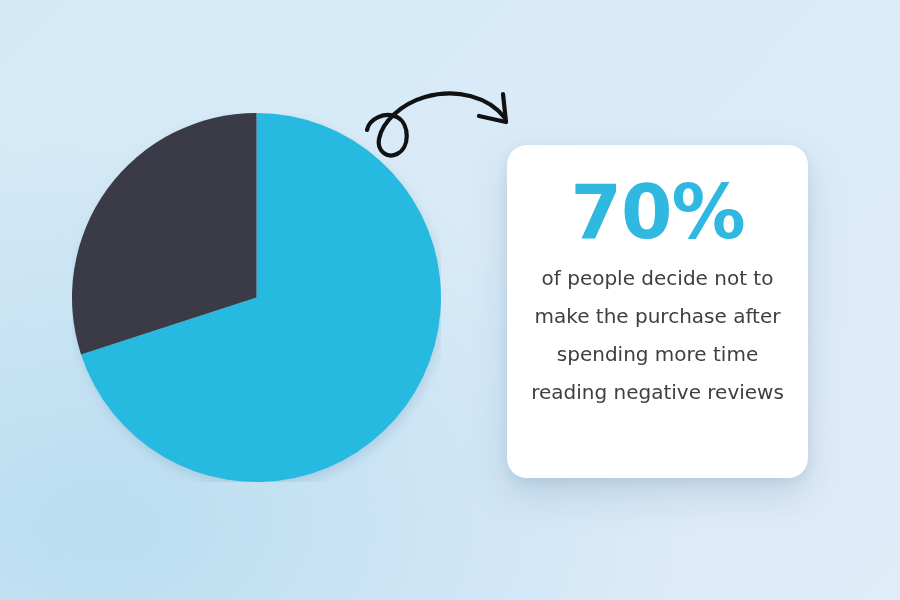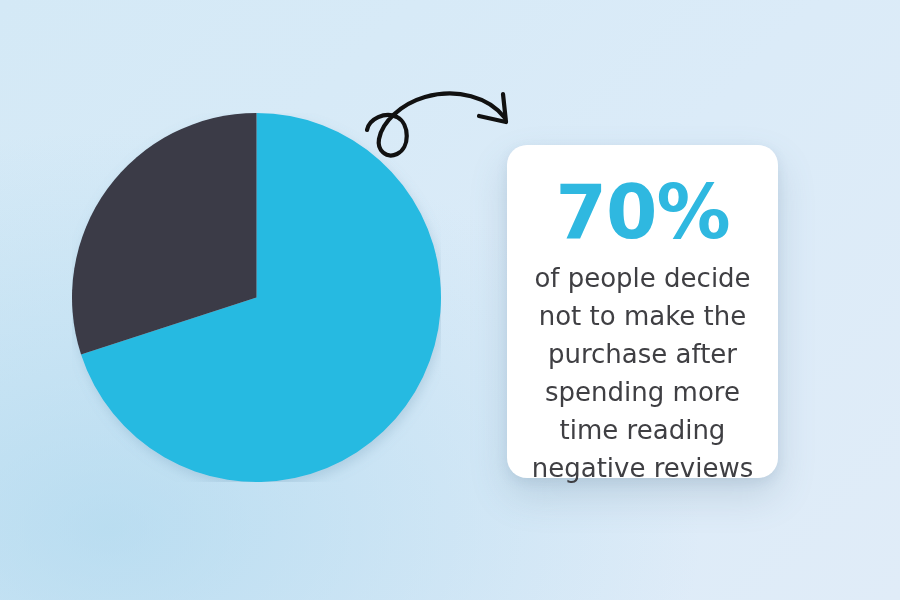"70%" #stat-card { width: 271px -> 301px }
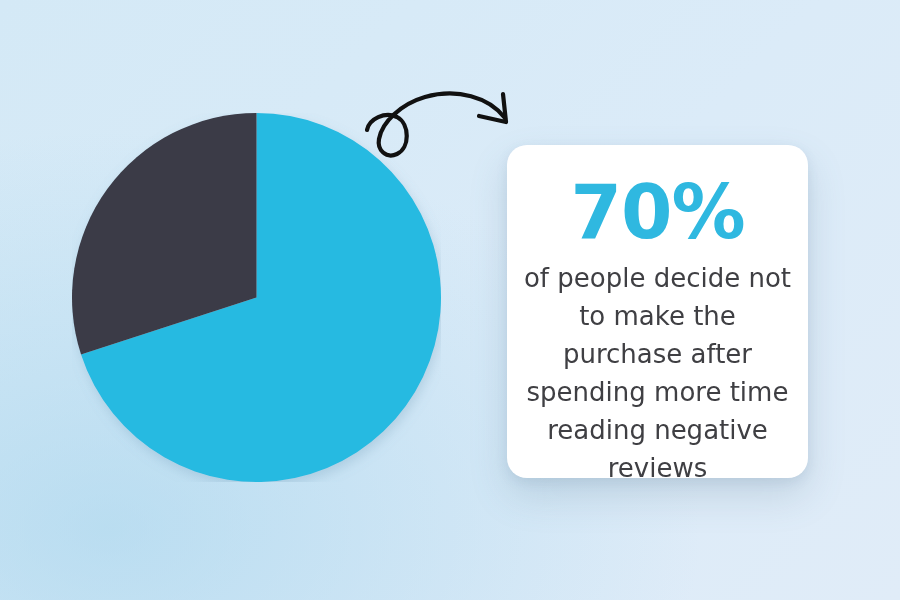"of people decide not to" #stat-description { font-size: 26px -> 20px }
